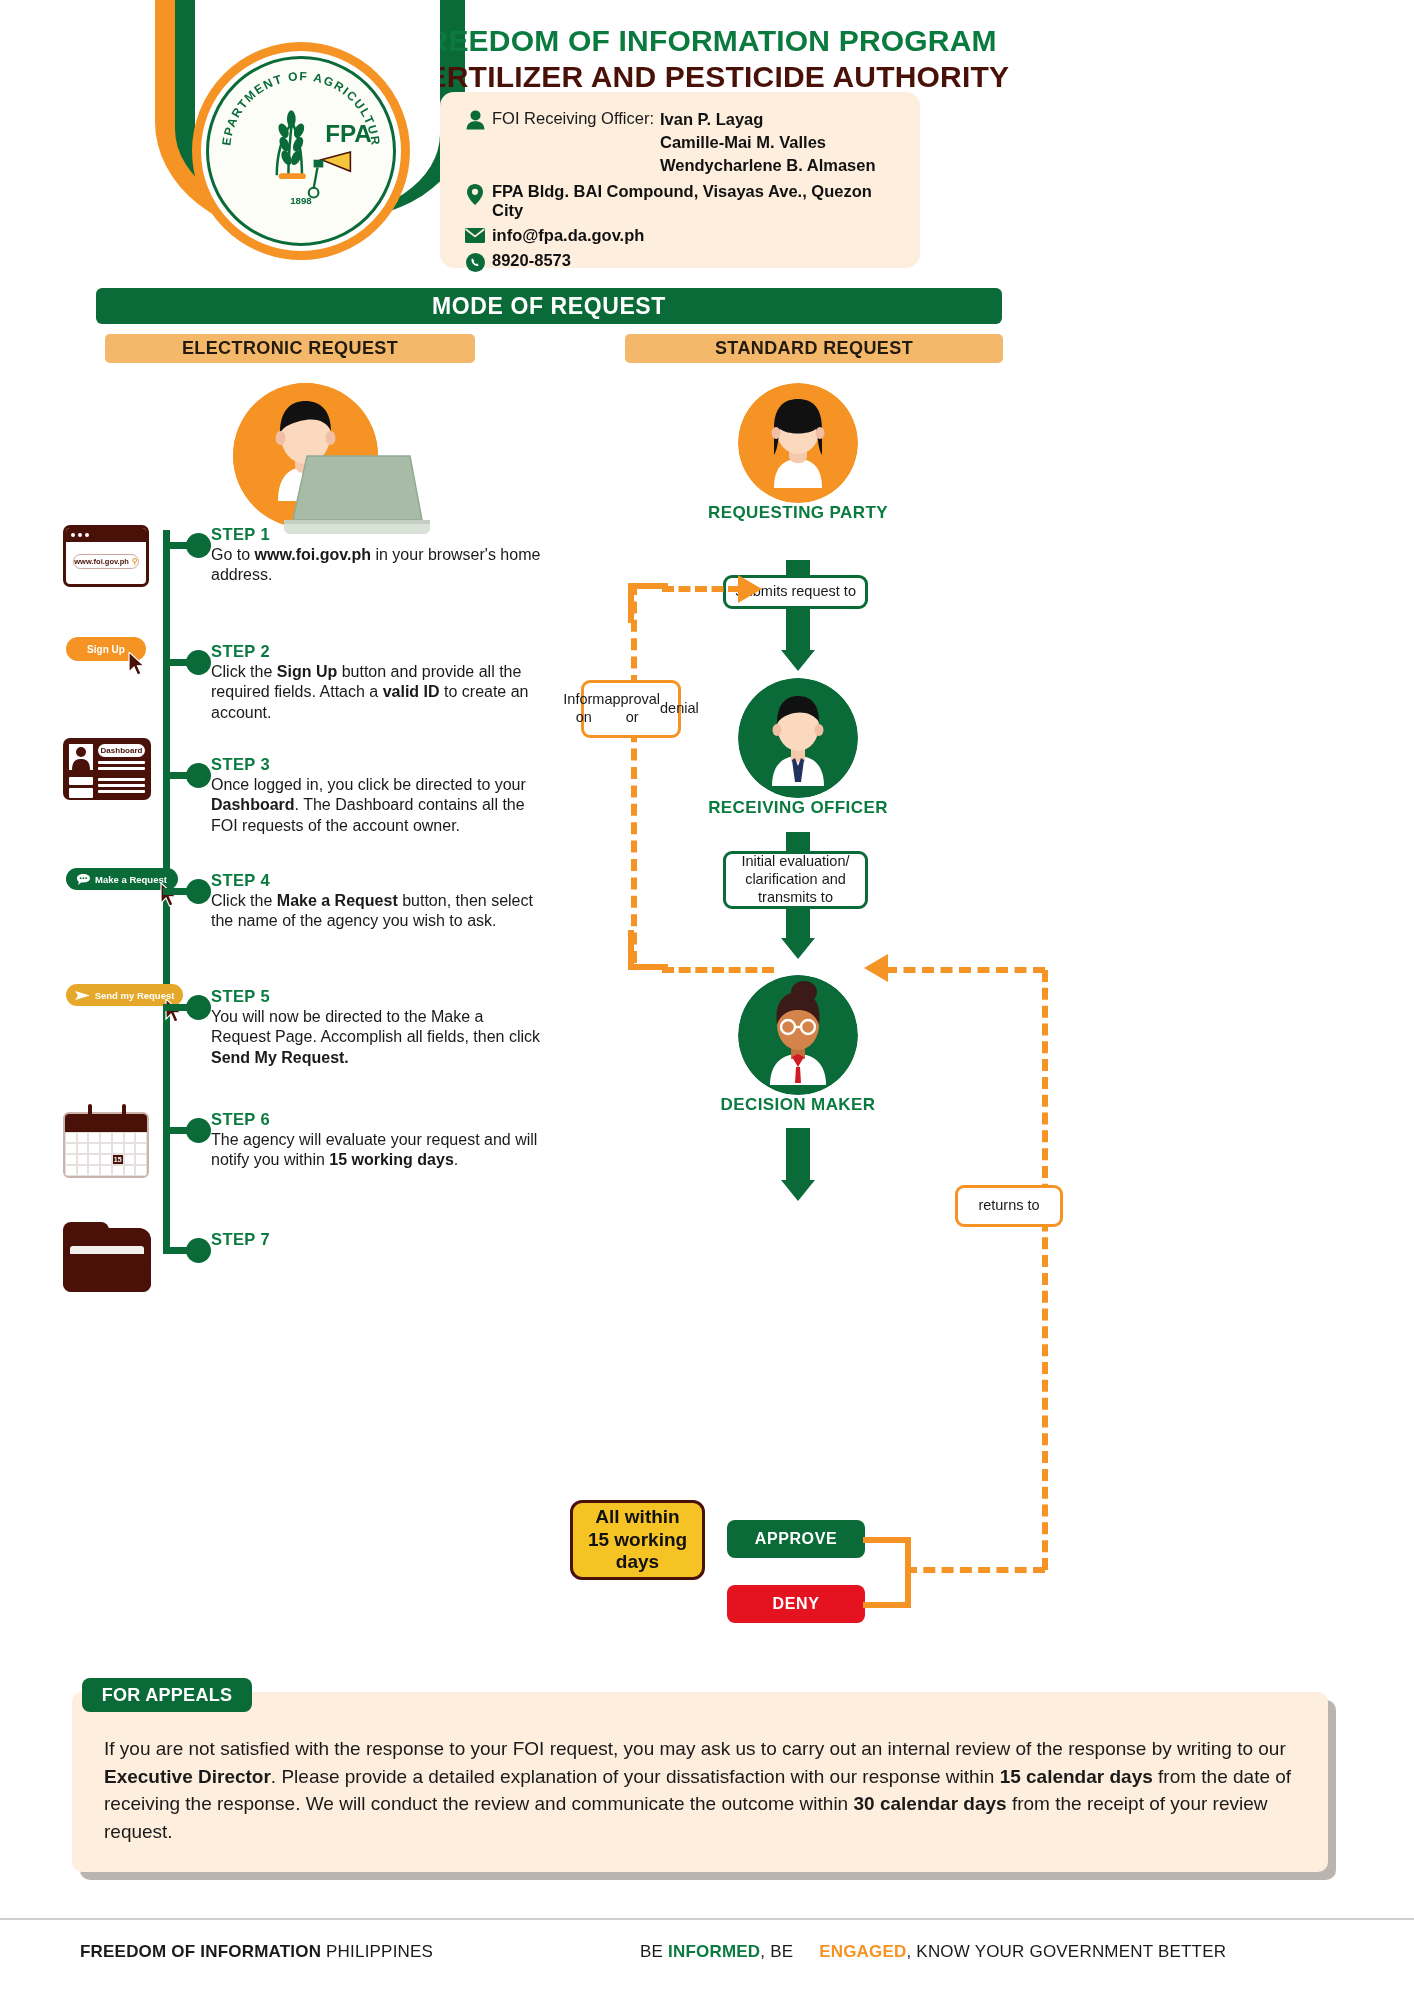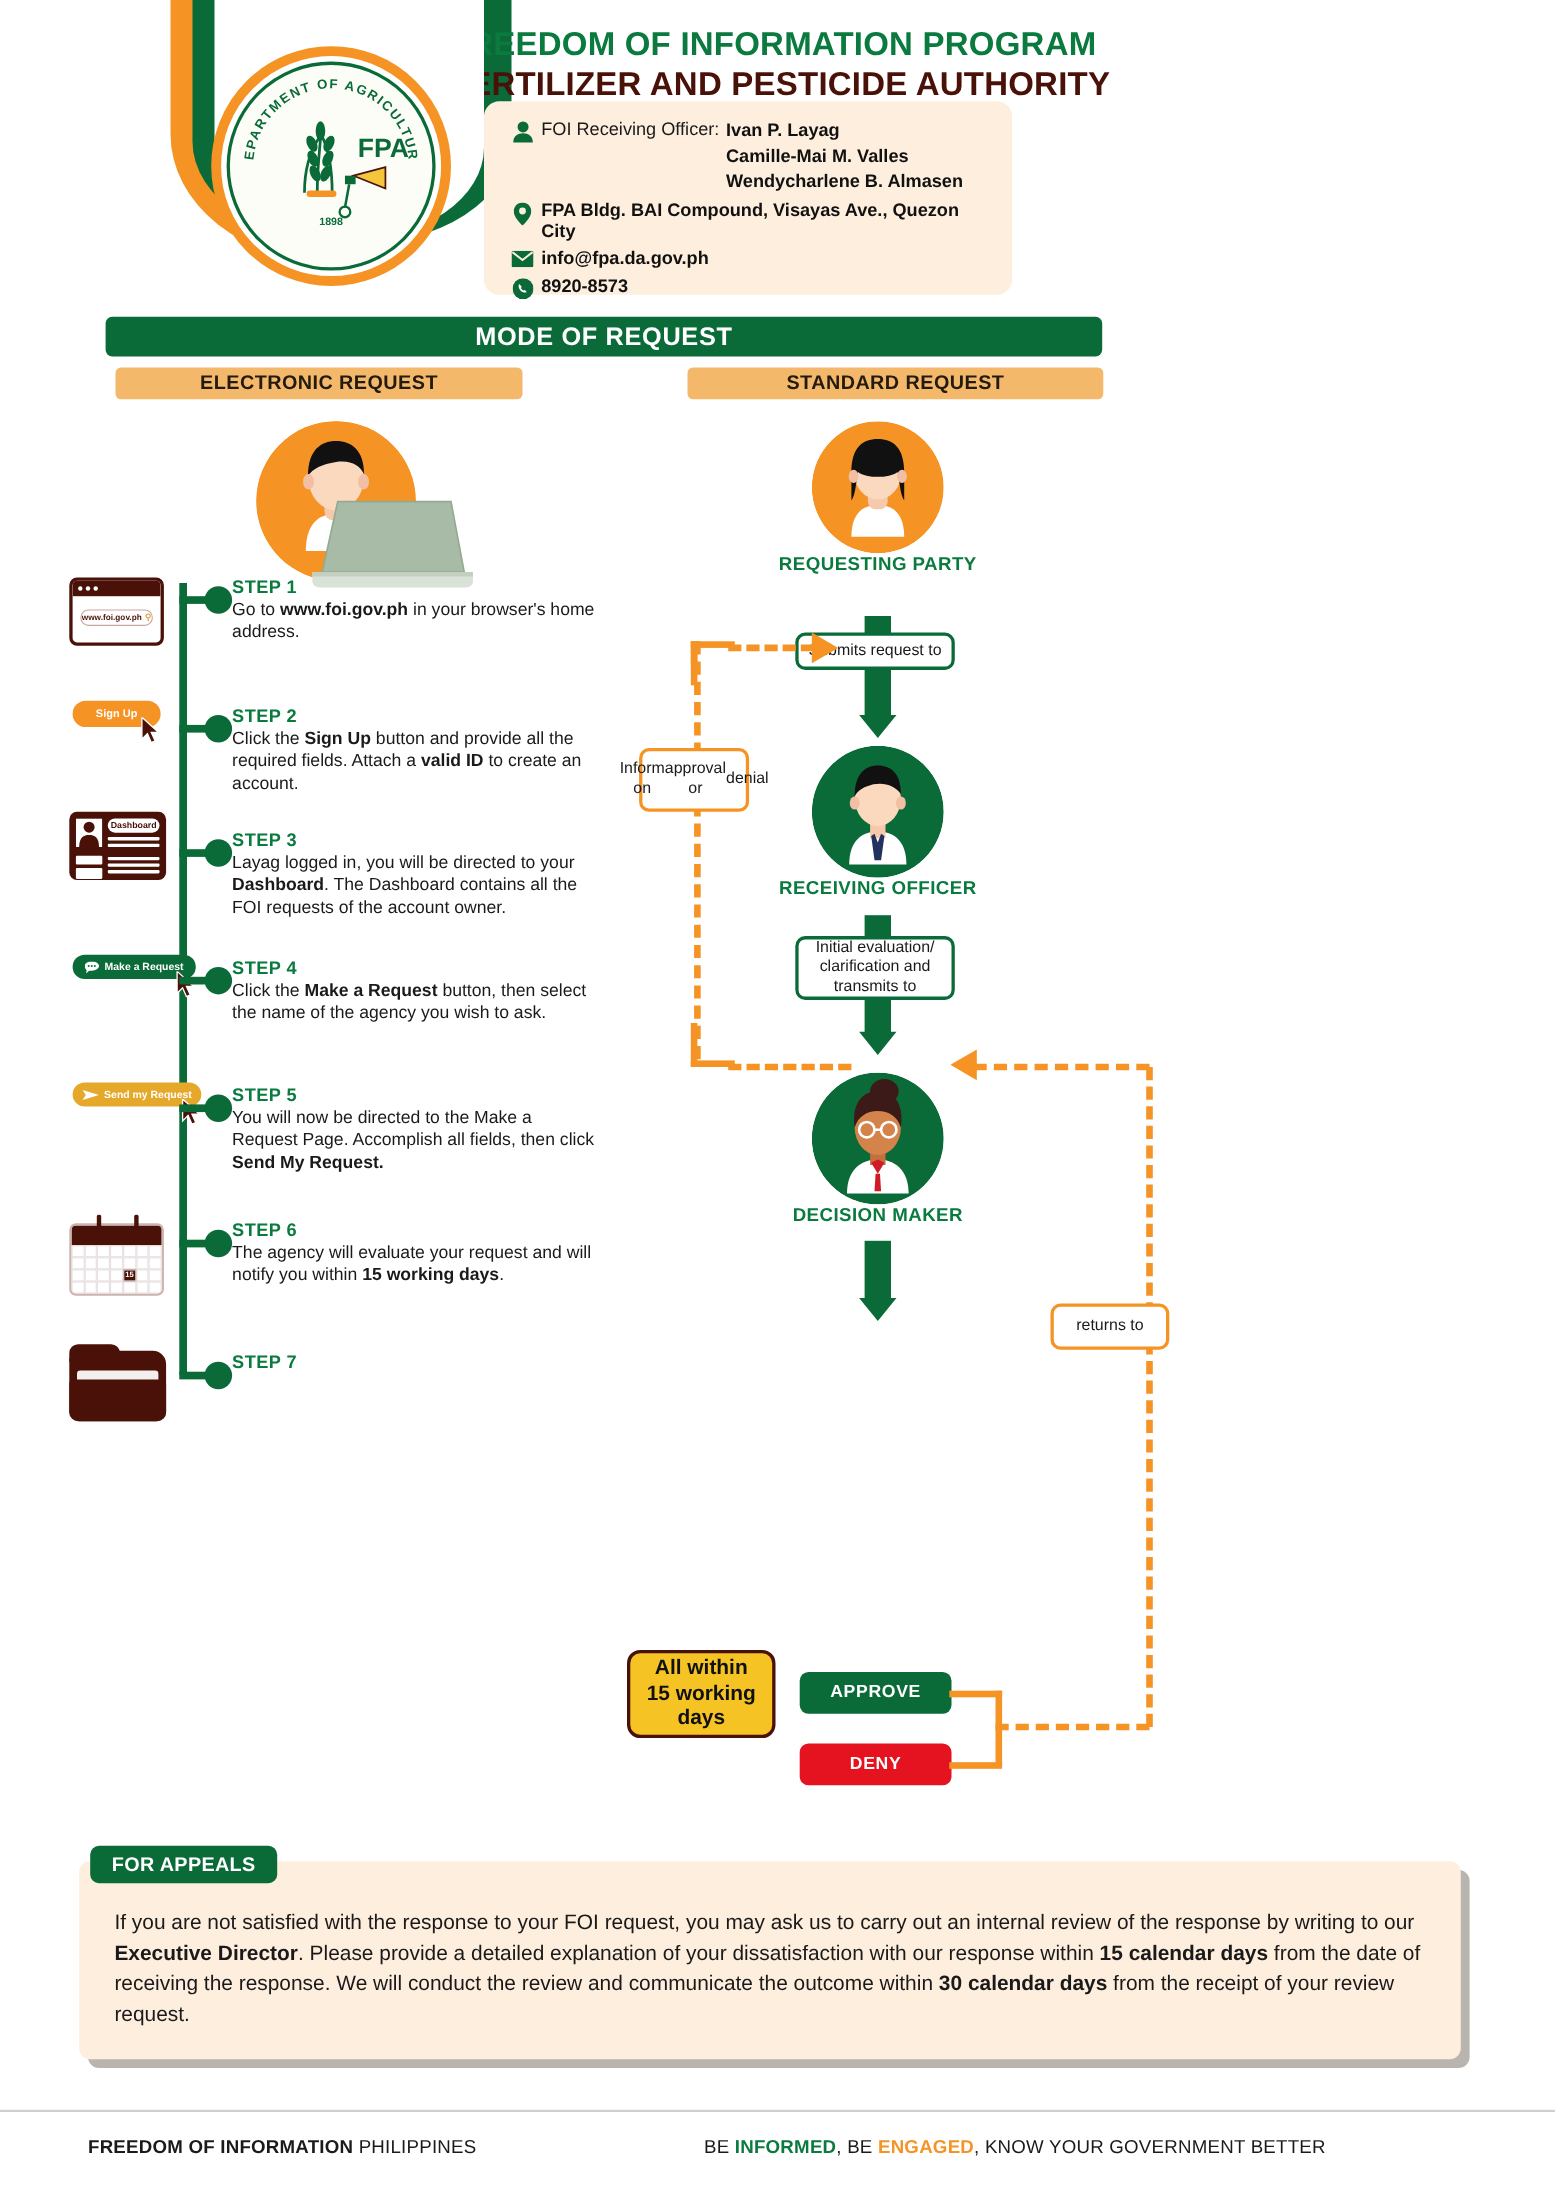"Layag logged in, you will" span { text: Layag logged in, you will -> Once logged in, you click }
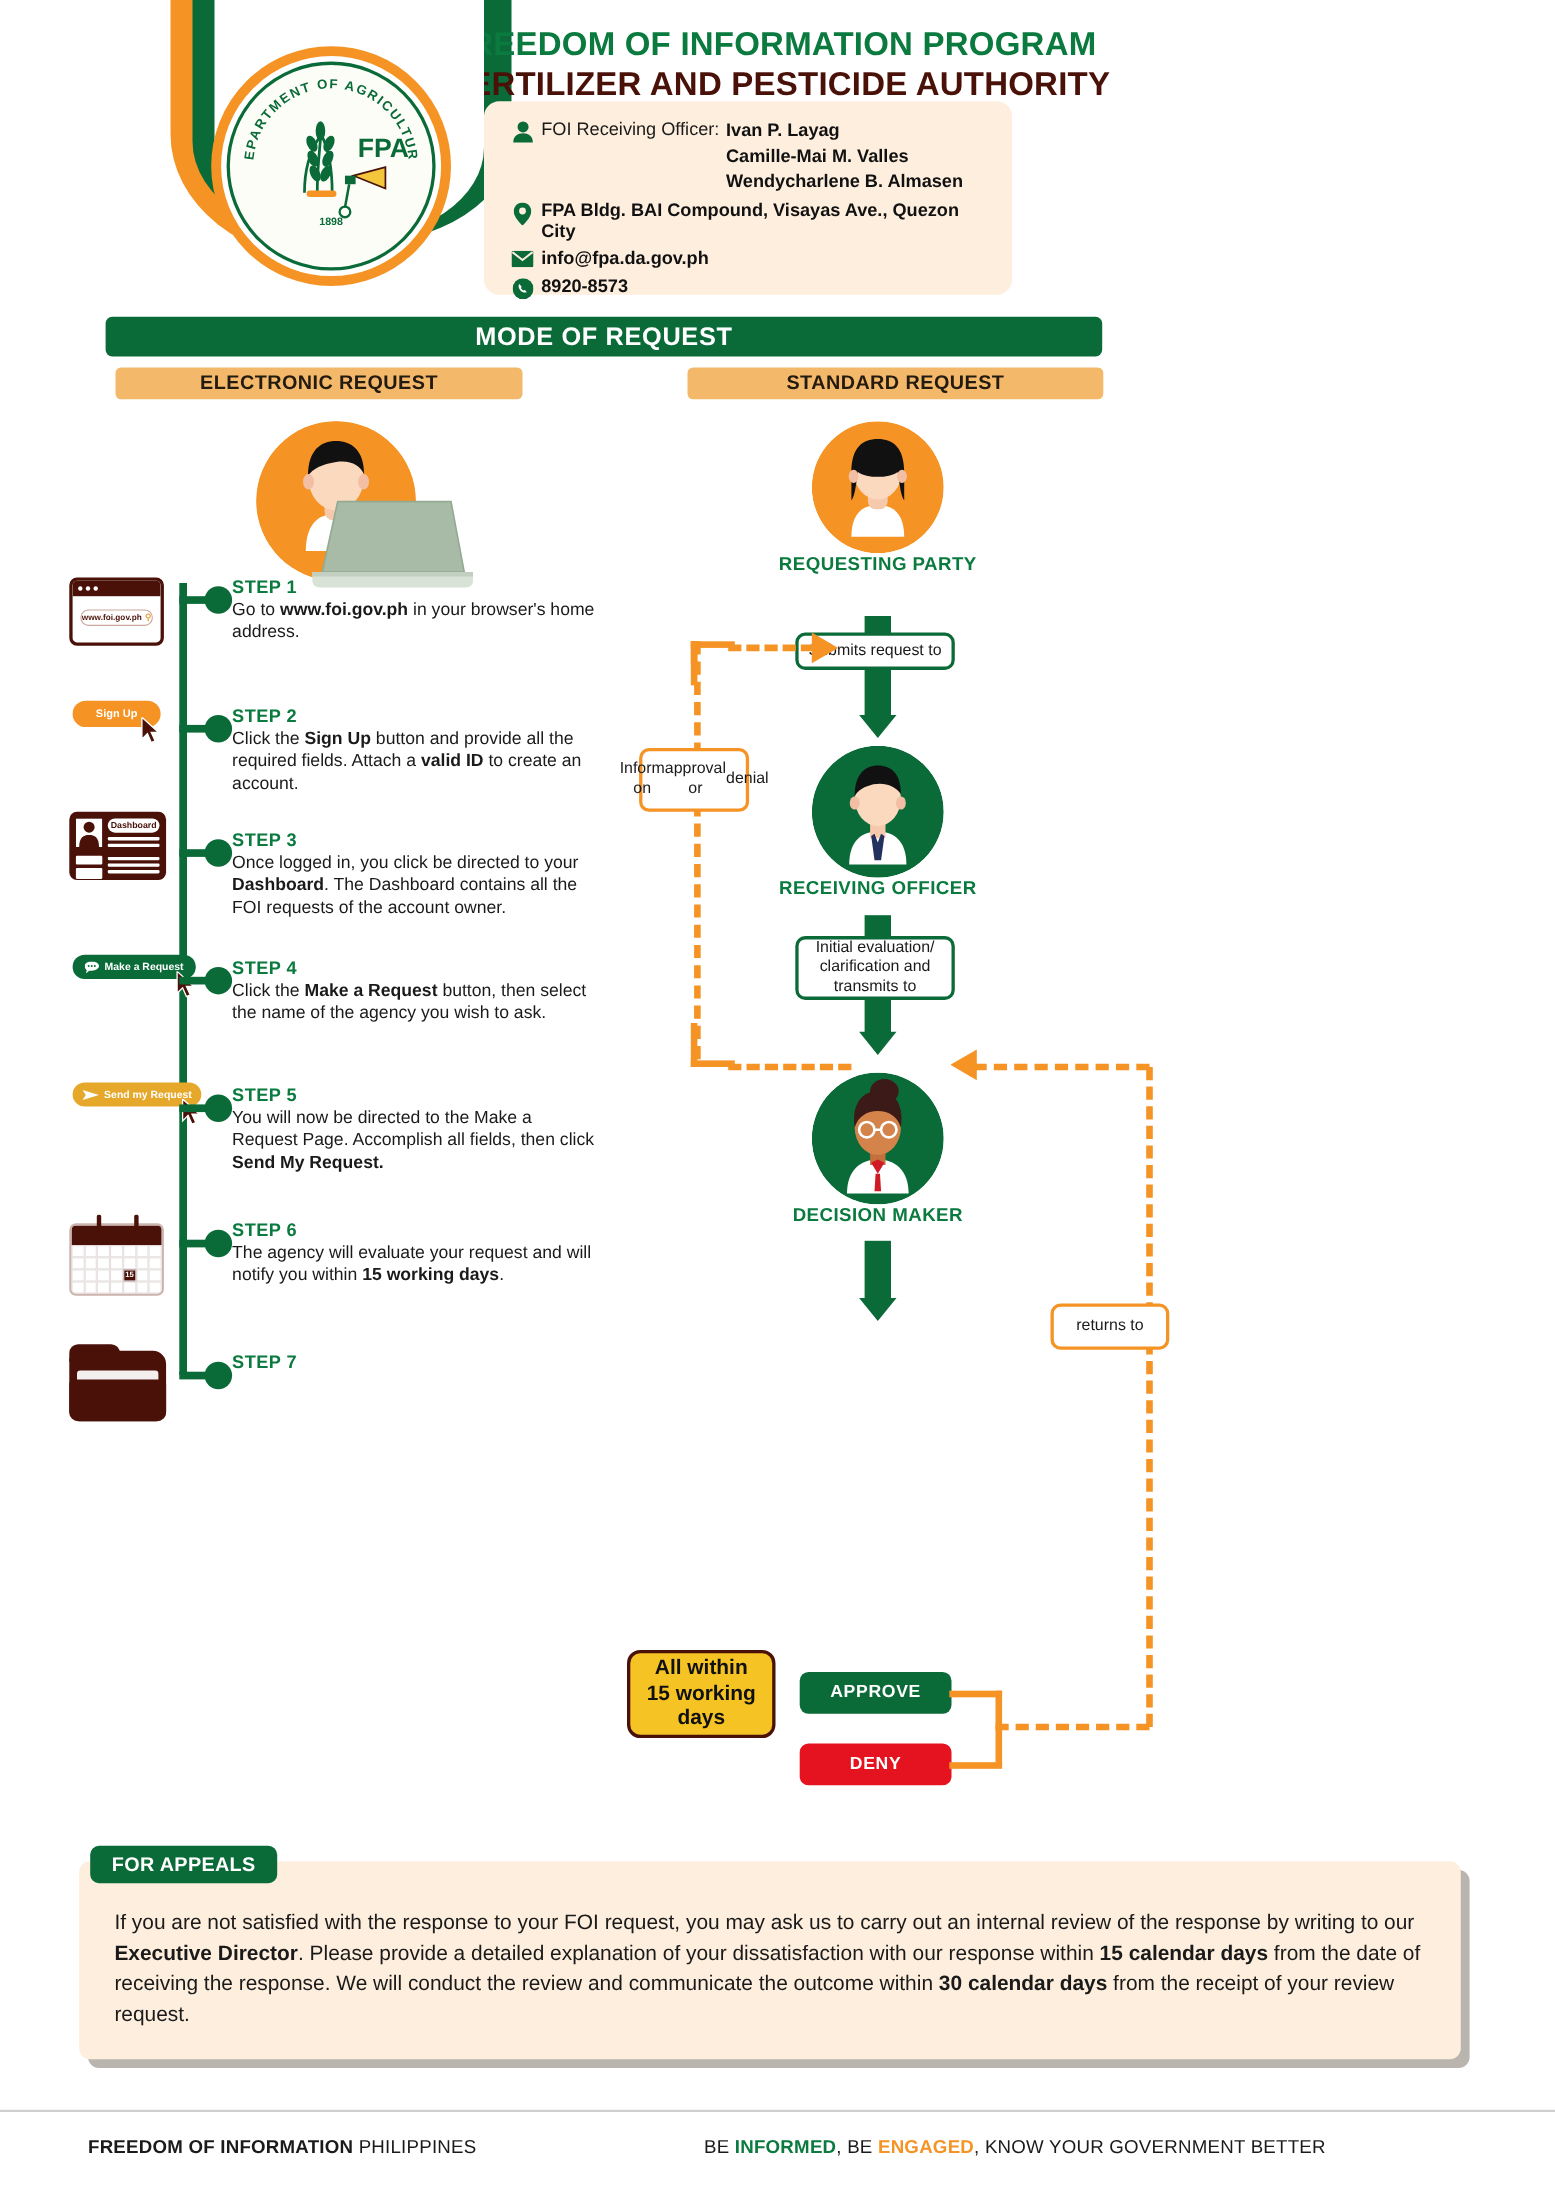"ENGAGED" .foot-right .o { margin-left: none -> 21px }
